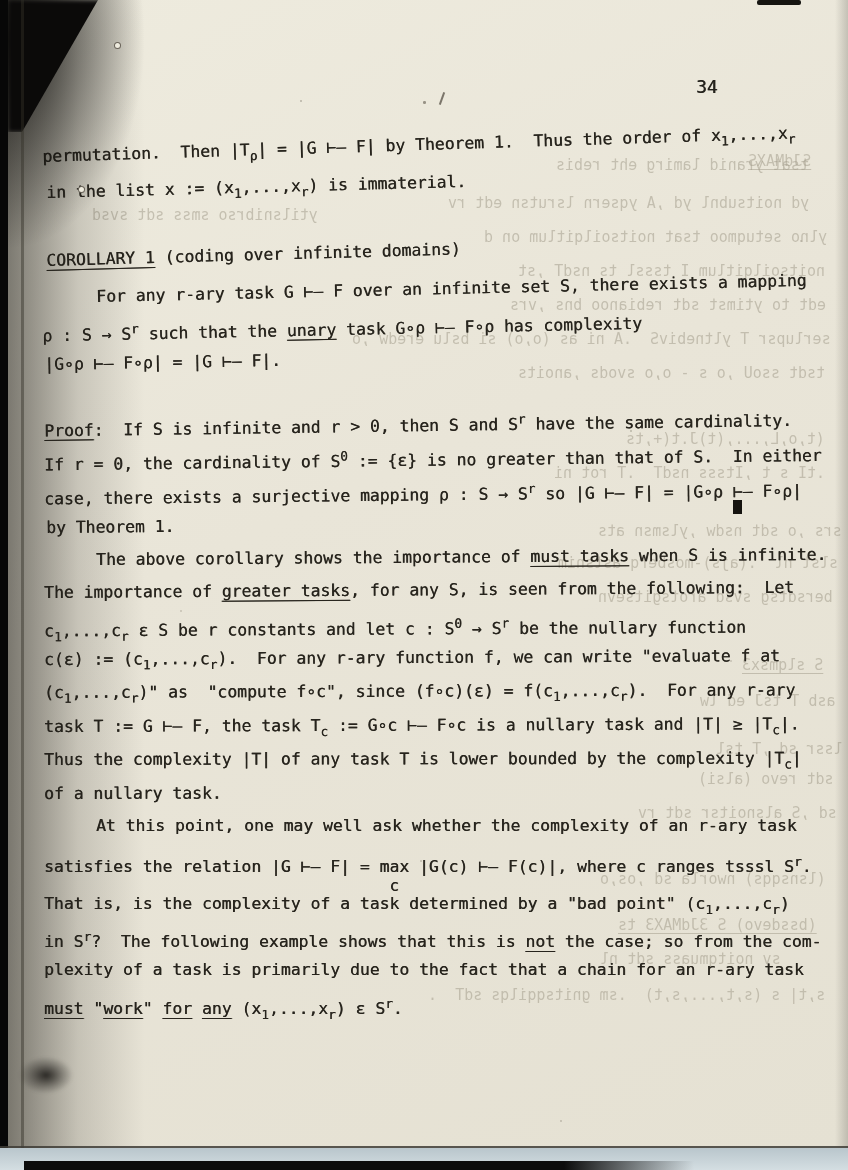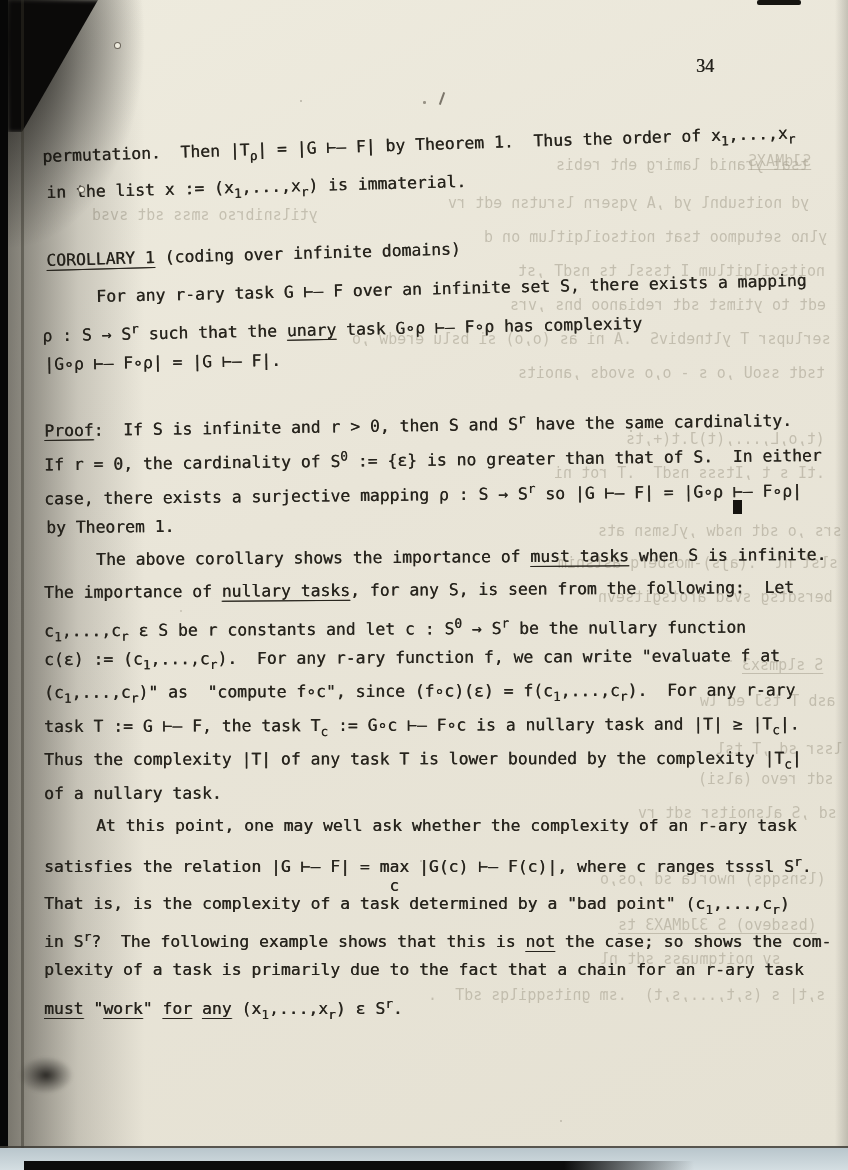"34" .pagenum { font-family: Liberation Serif, serif -> none; top: 56px -> 76px }
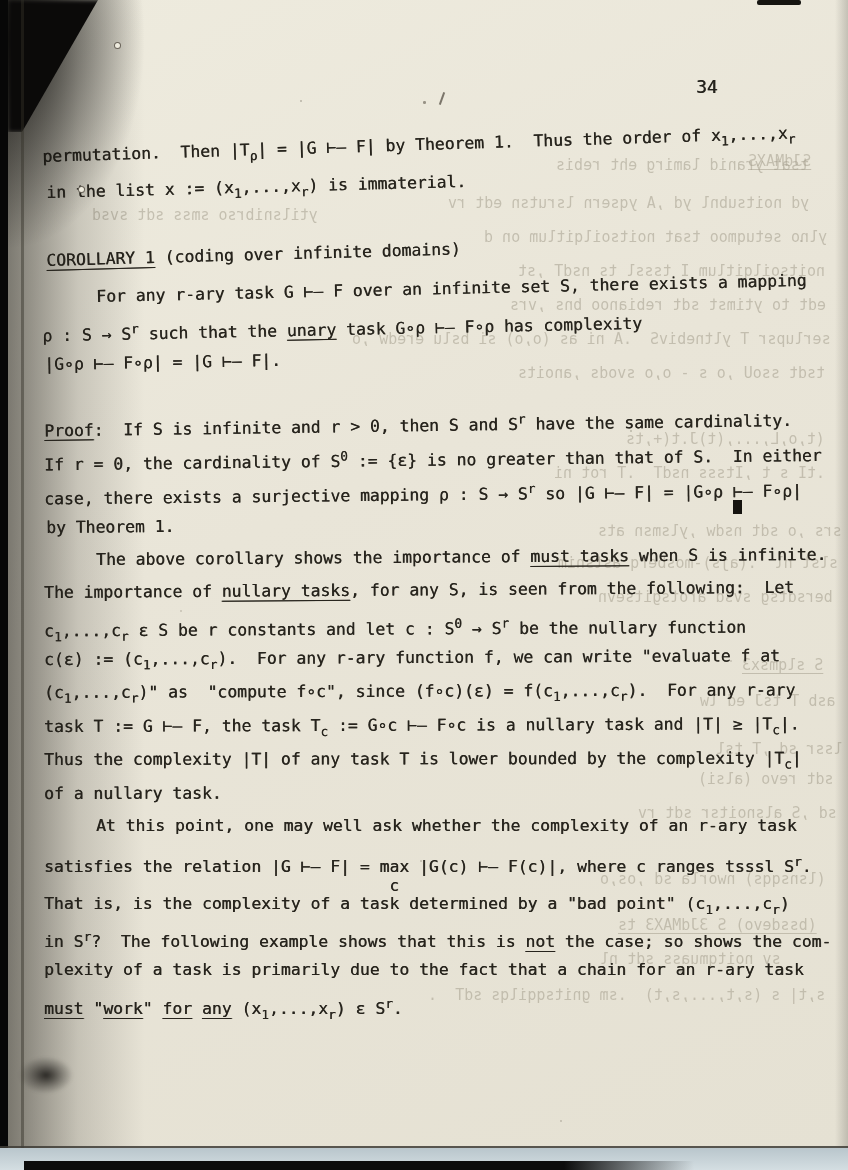"nullary tasks" span.u { text: nullary -> greater }
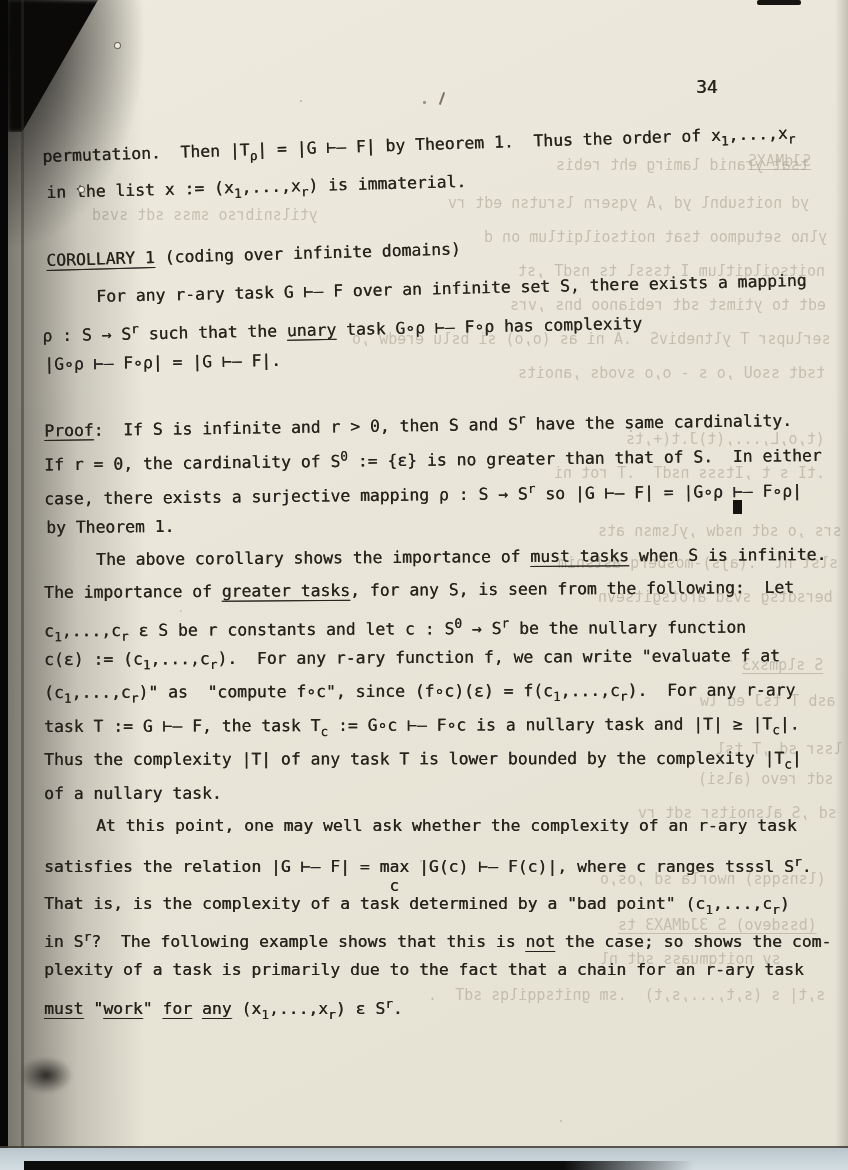"the case; so shows the" span { text: shows -> from }
